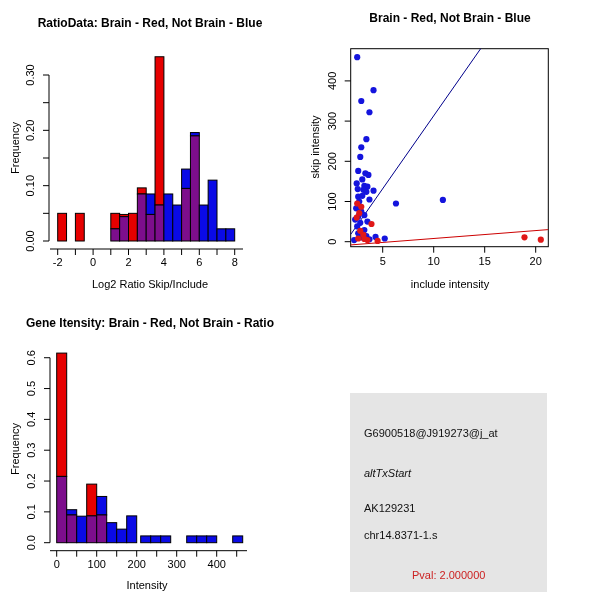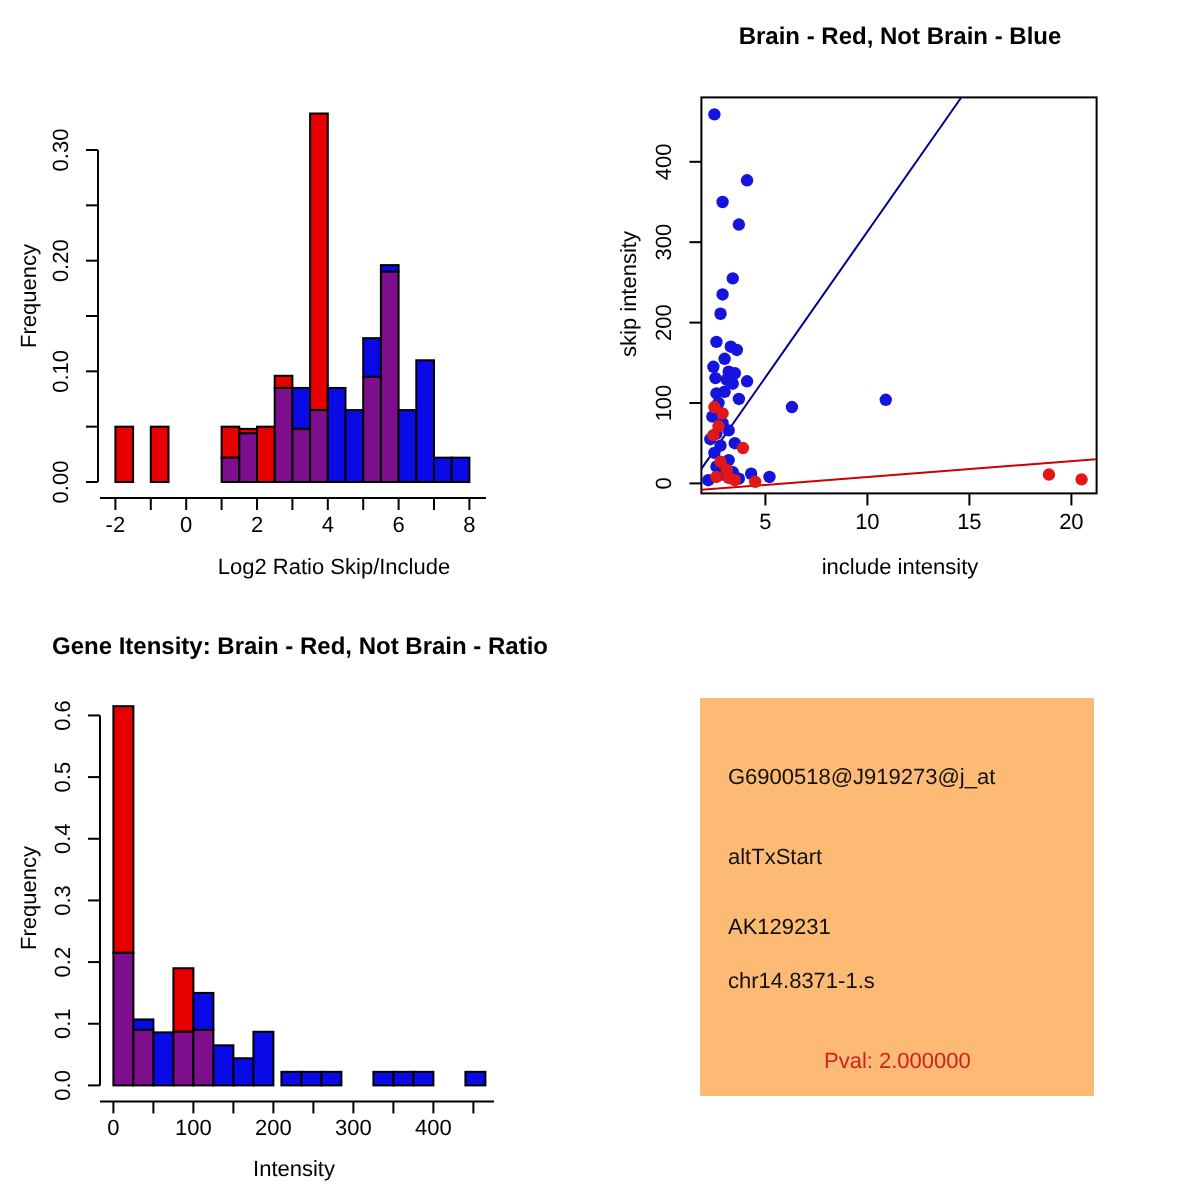"RatioData: Brain - Red, Not" div.ptitle { html: none -> <div>RatioData: Brain - Red, Not Brain - Blue</div> }
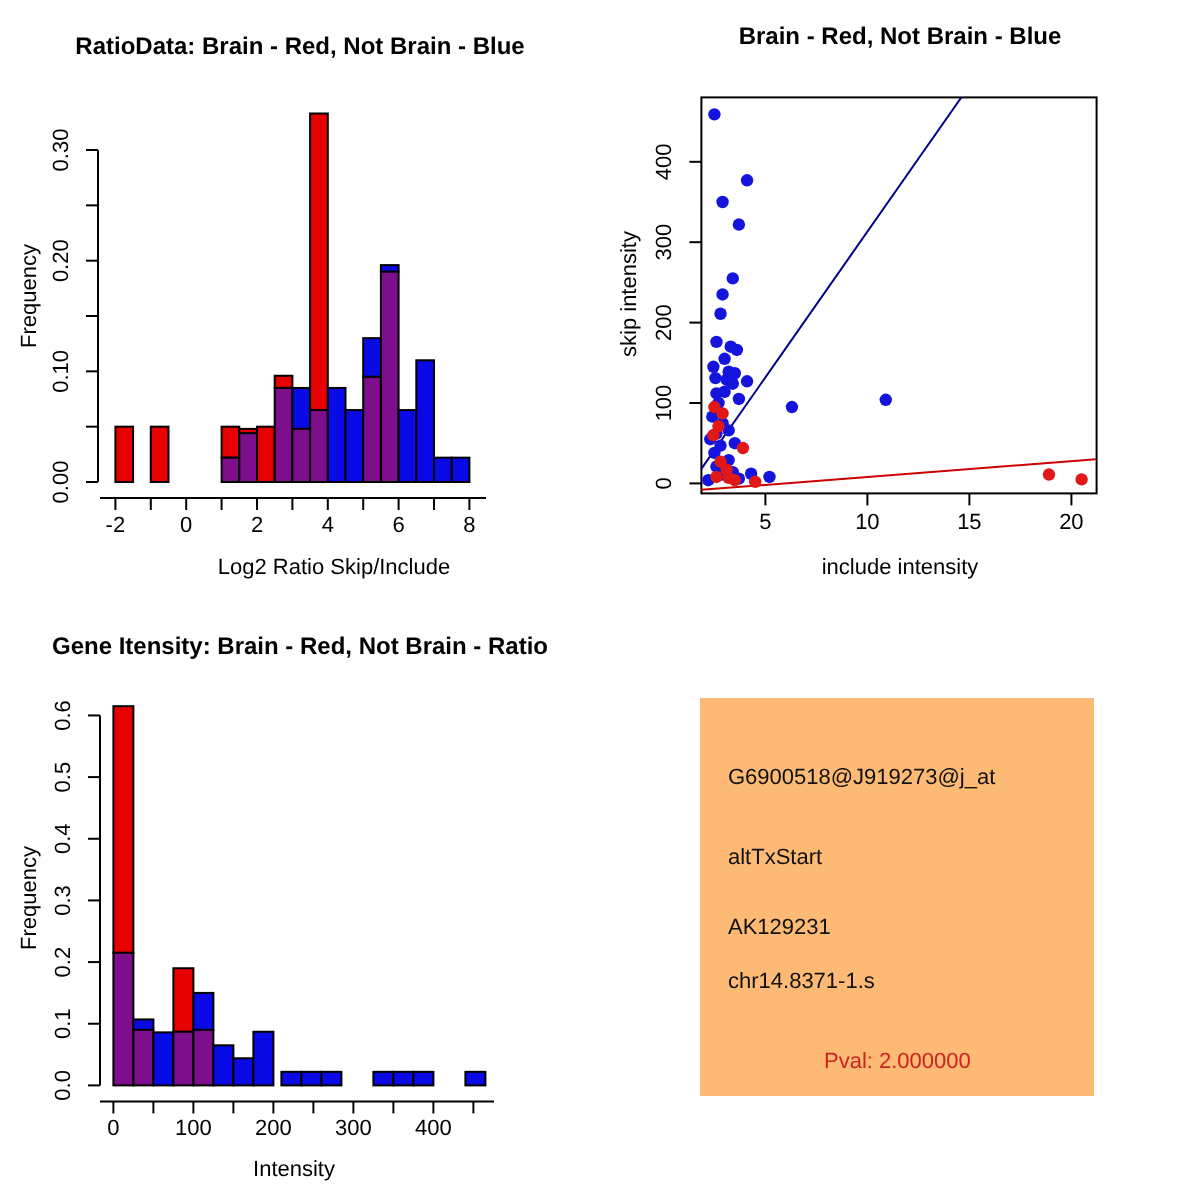"Log2 Ratio Skip/Include" div.xlab { left: 37px -> 20px }
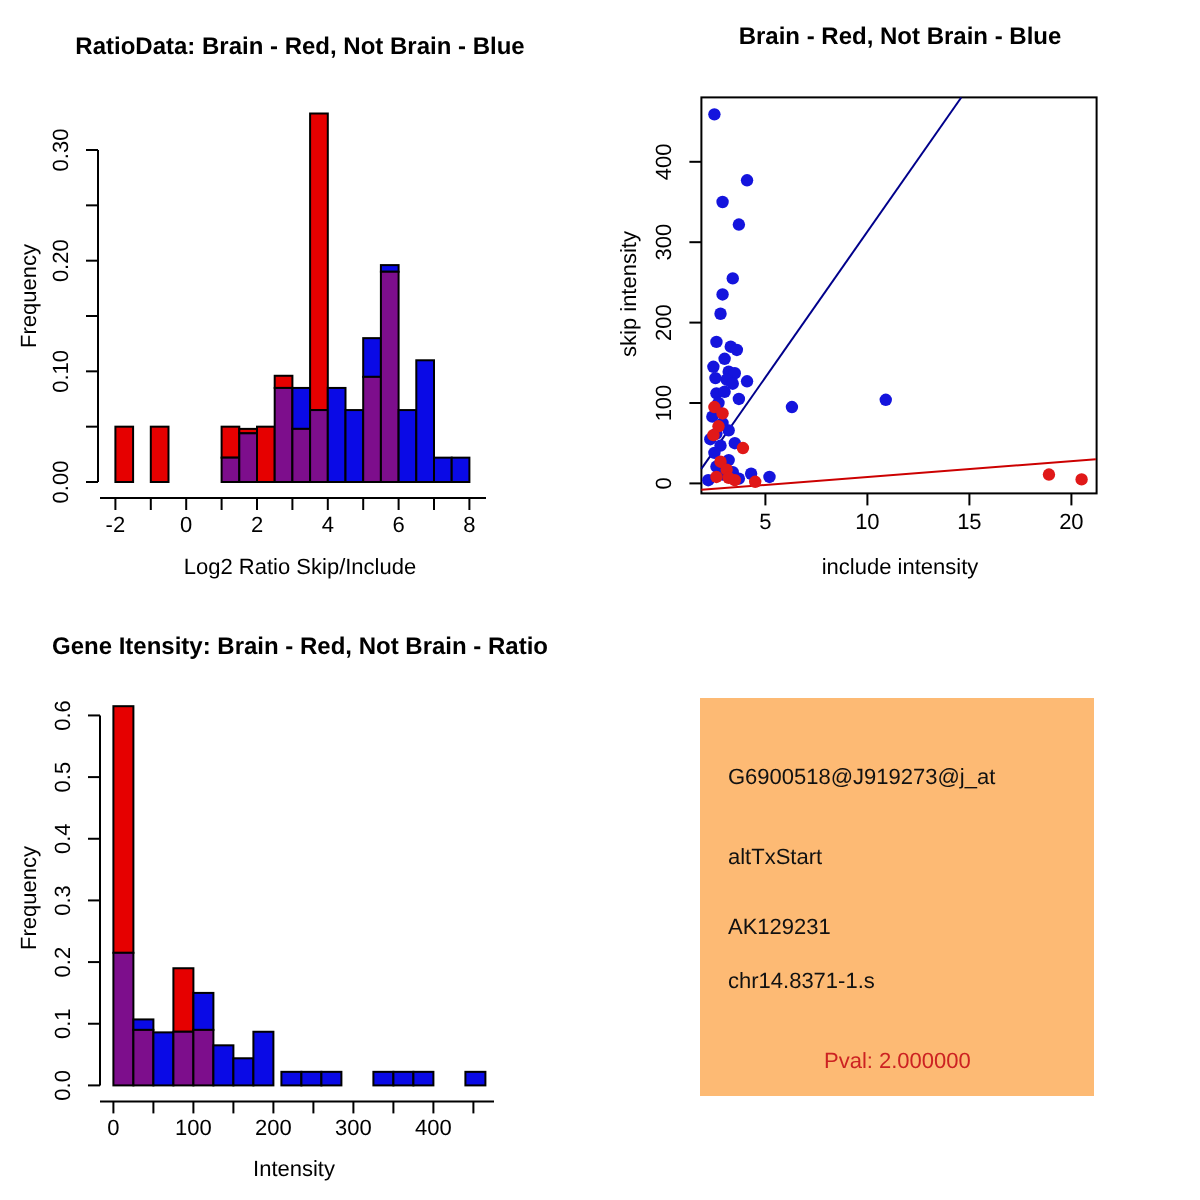"G6900518@J919273@j_at" div { background: #fdba74 -> #e5e5e5; margin-top: none -> 44px }
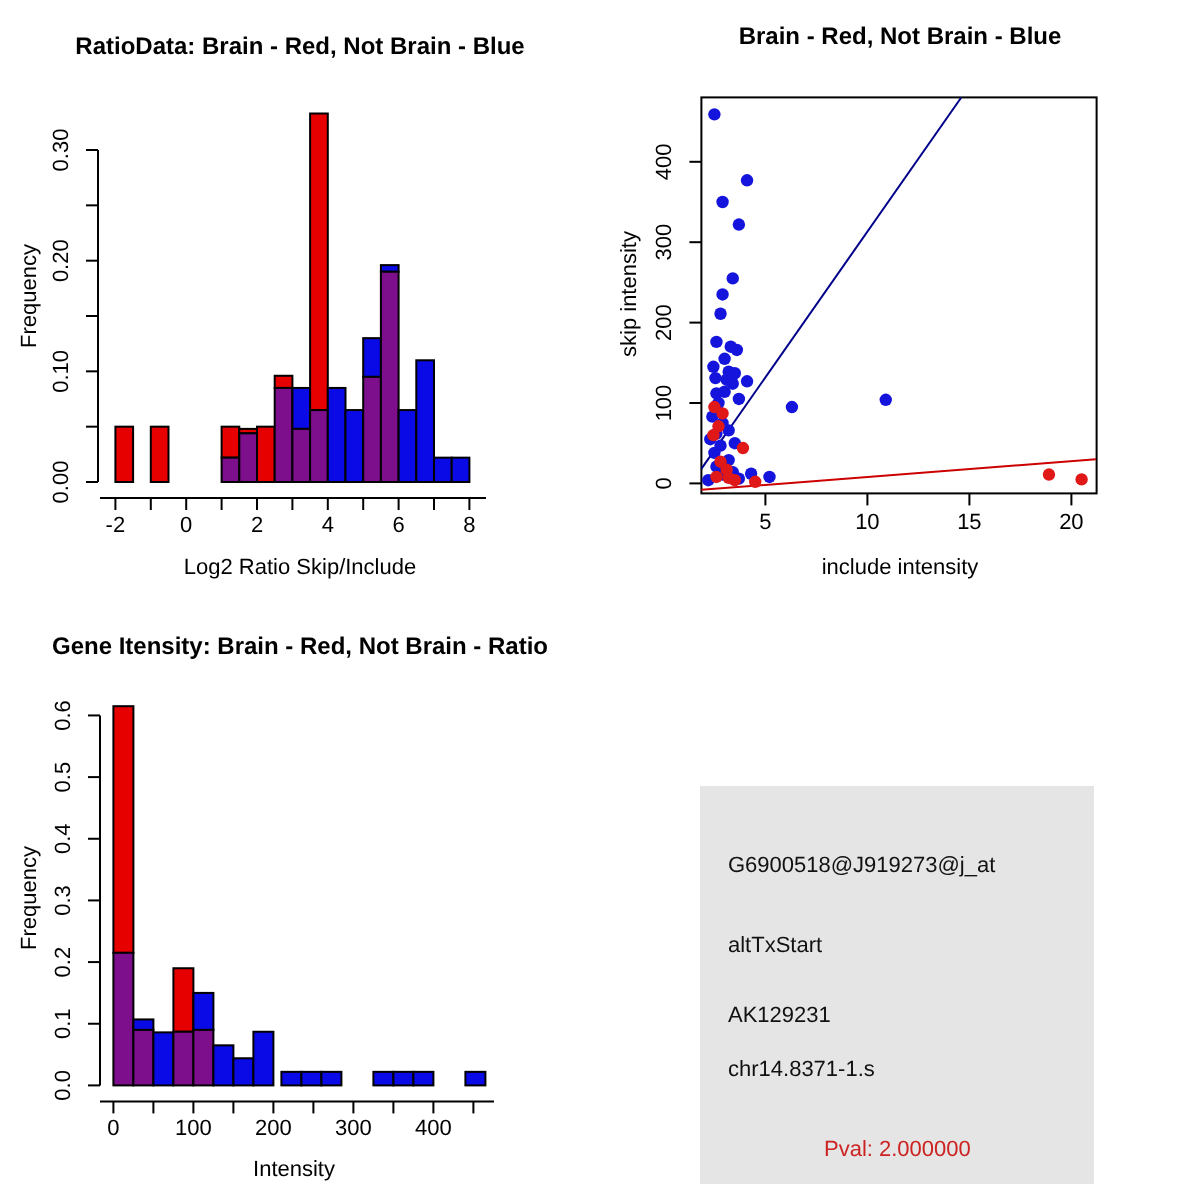"altTxStart" span.iline { font-style: none -> italic }
